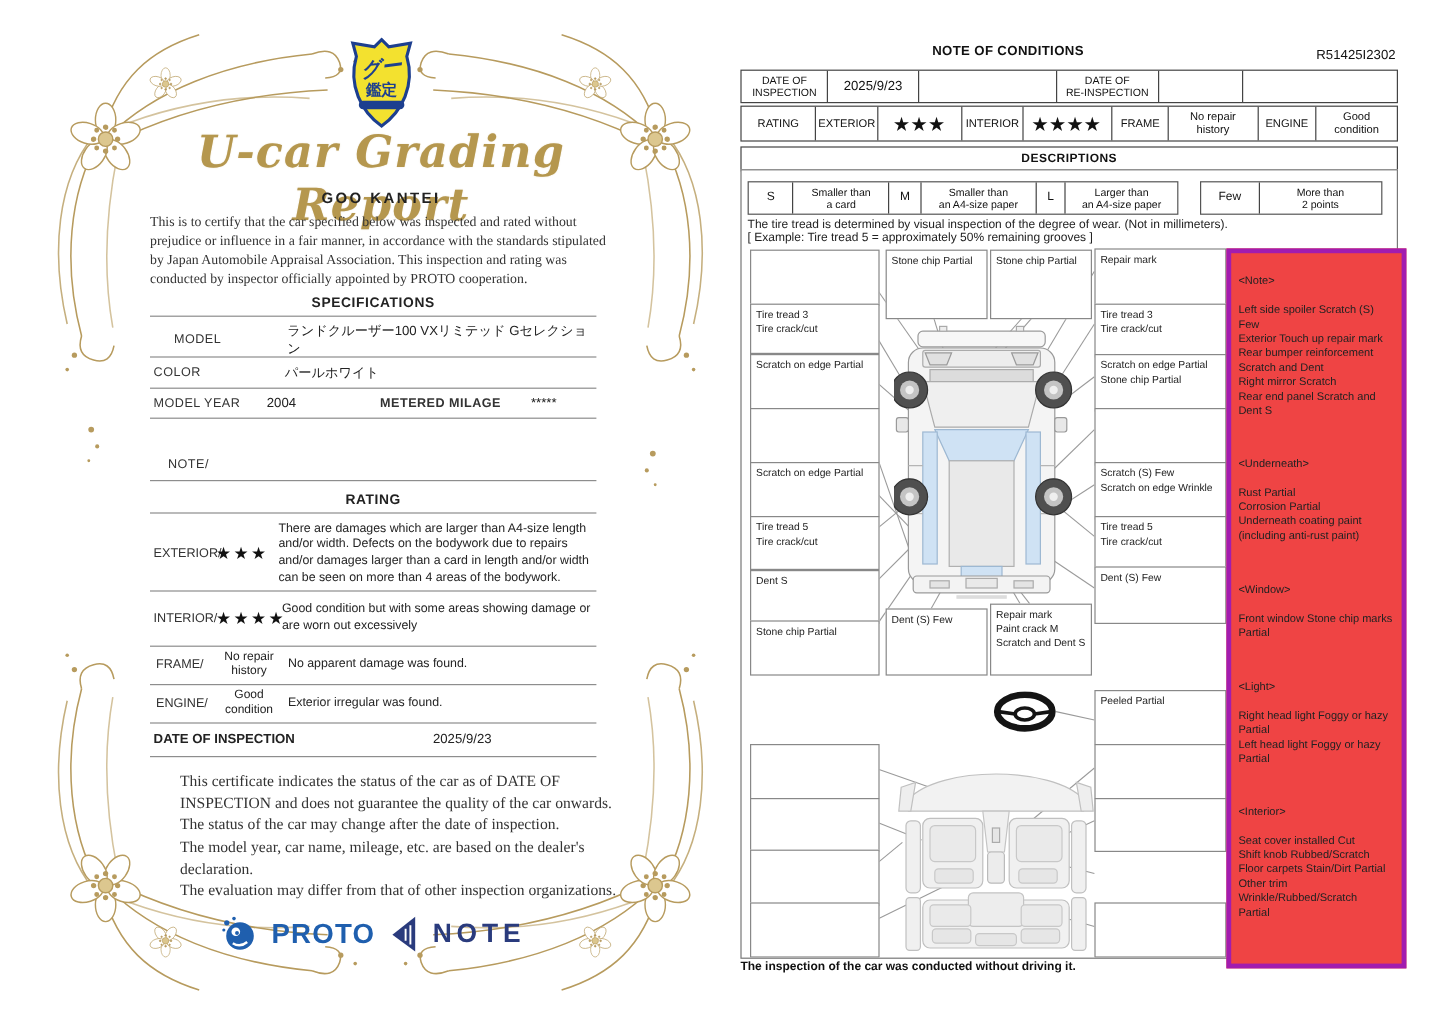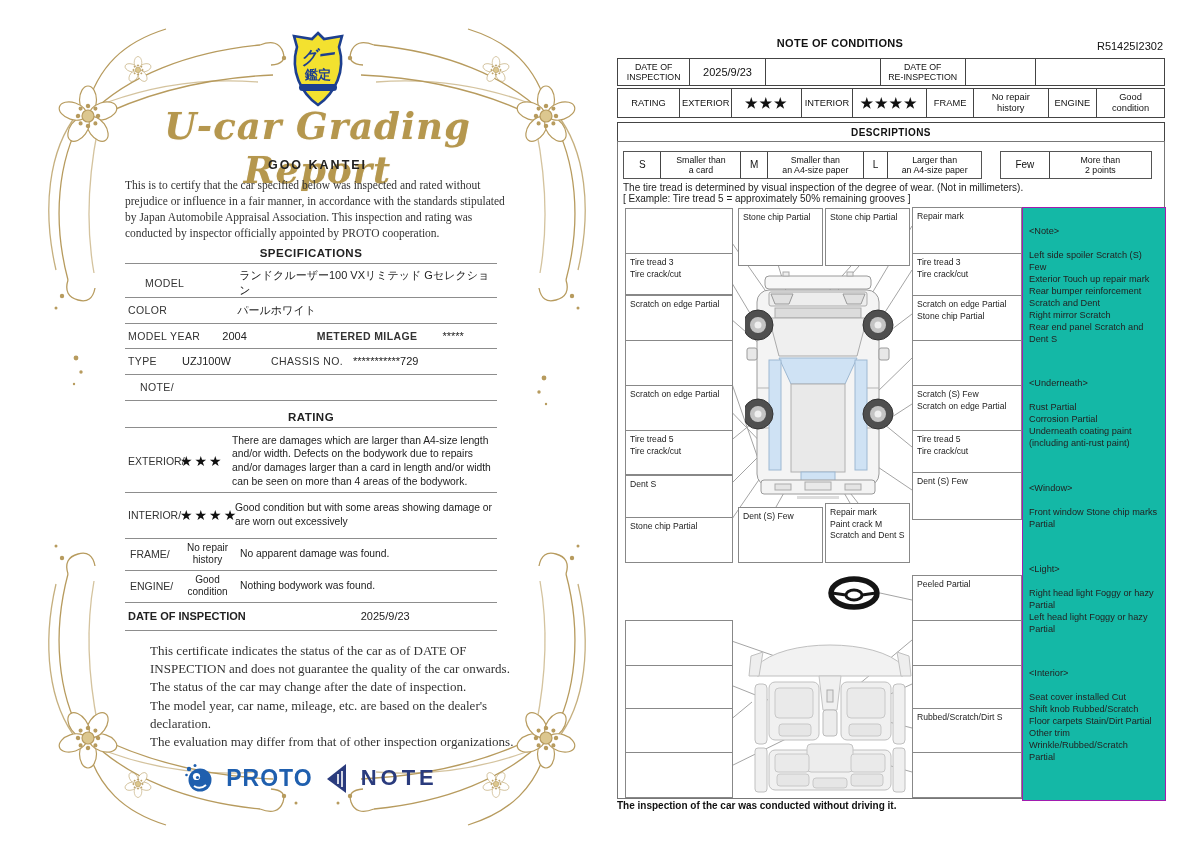"<Note>" .note-panel { background: #14b8a6 -> #ef4444; border: 1px solid #a21caf -> 4px solid #a21caf }
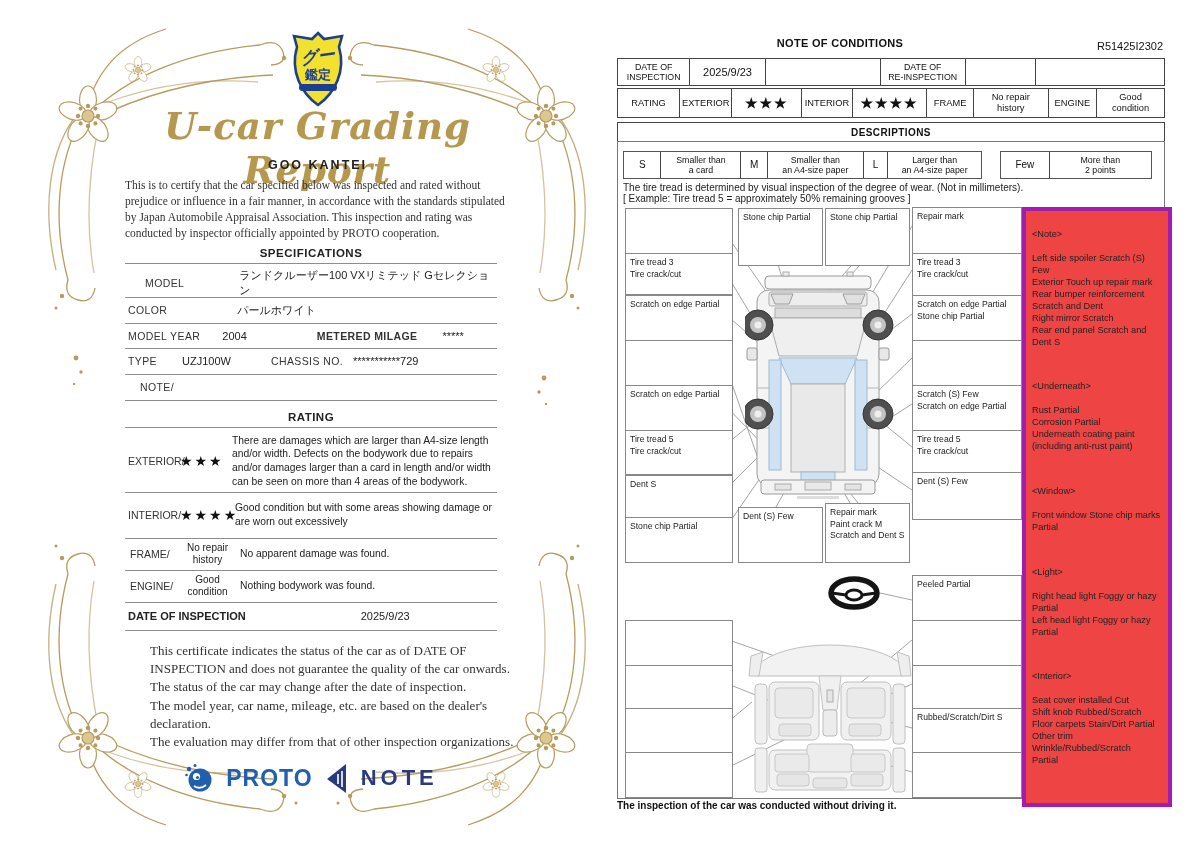"TYPE" div.abs { html: <div> <span>TYPE</span> <span>UZJ100W</span> <span>CHASSIS NO.</span> <span>***********729</span> </div> -> none }
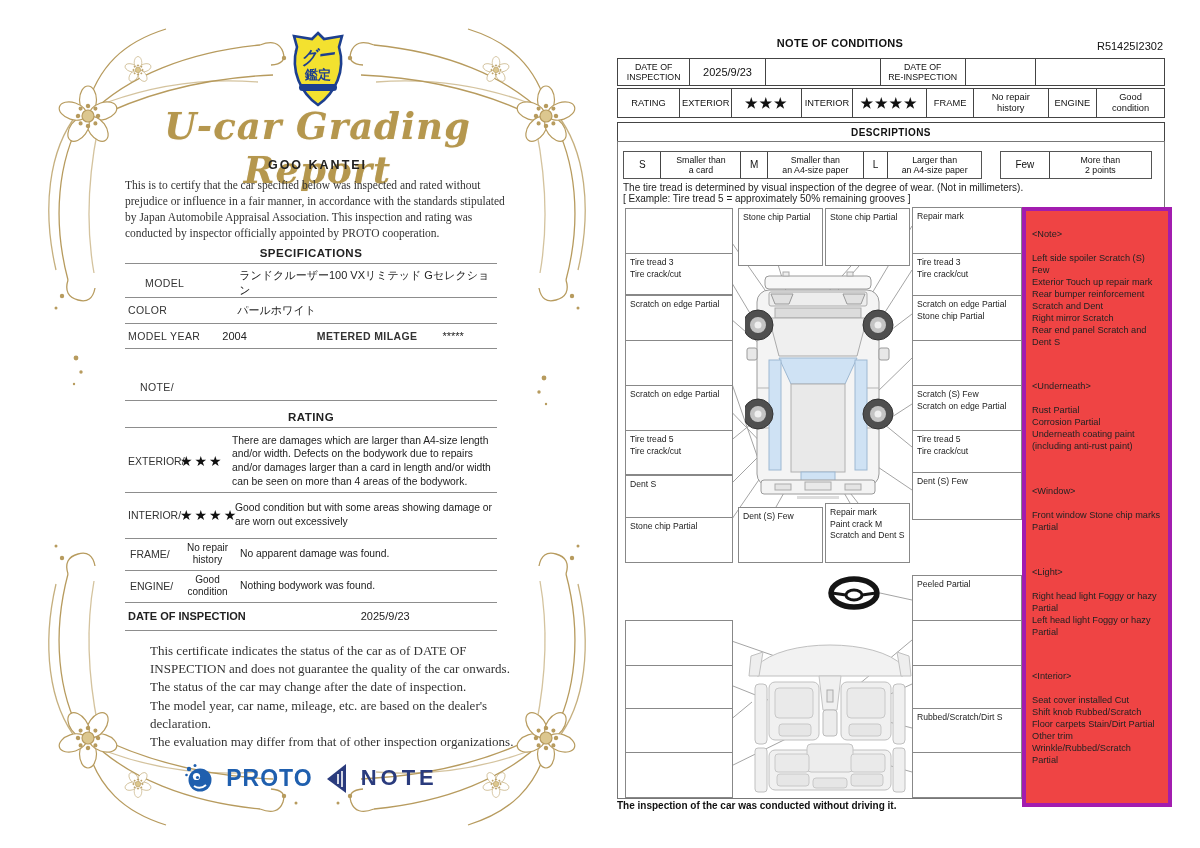"Scratch (S) Few" div.abox { text: Partial -> Wrinkle }
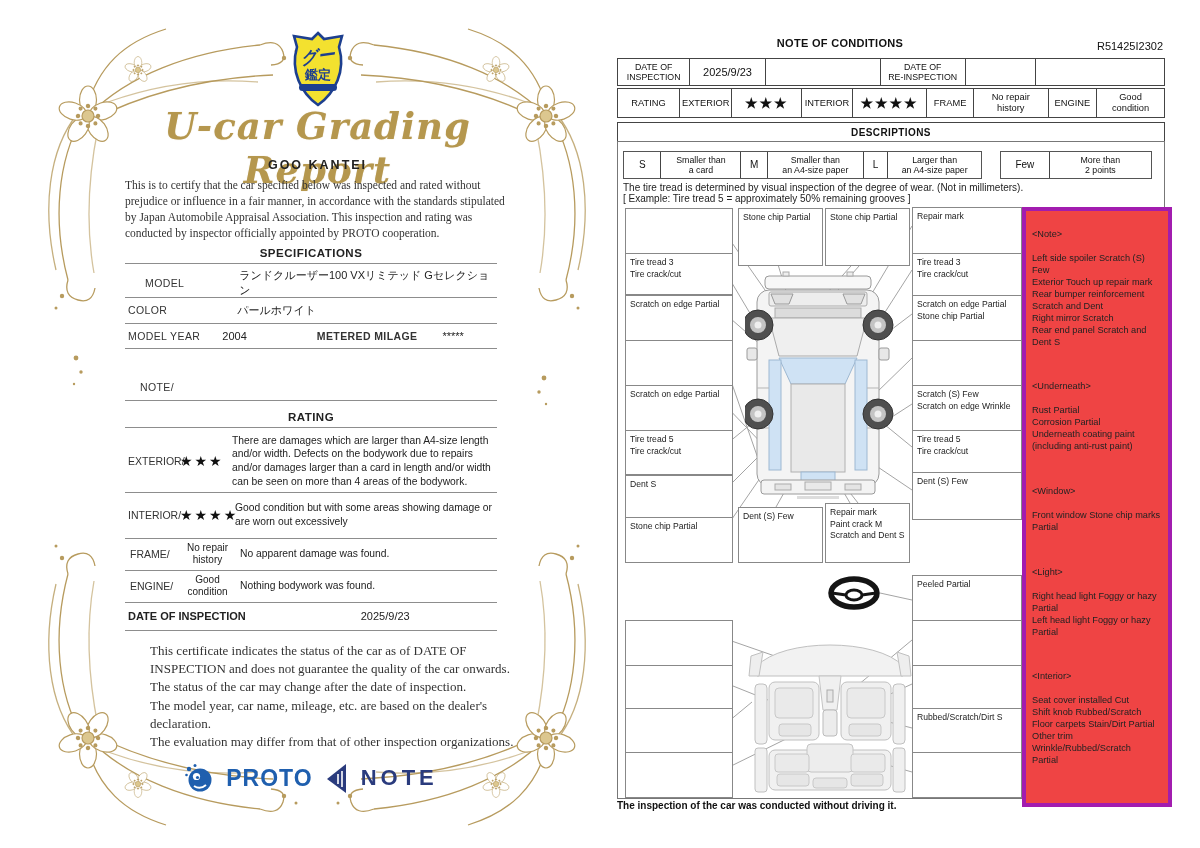"Nothing bodywork was found." span.rate-desc { text: Nothing bodywork -> Exterior irregular }
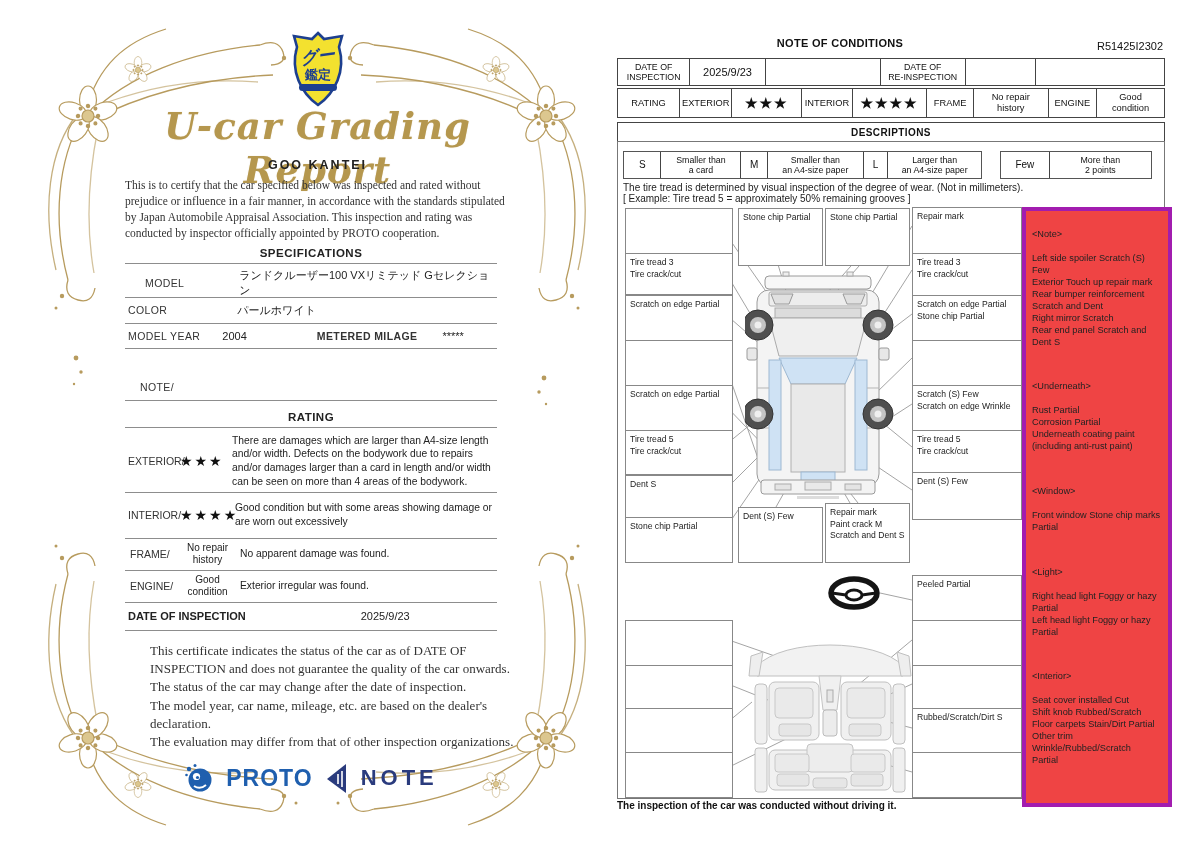"Rubbed/Scratch/Dirt S" div.abox { html: <div>Rubbed/Scratch/Dirt S</div> -> none }
